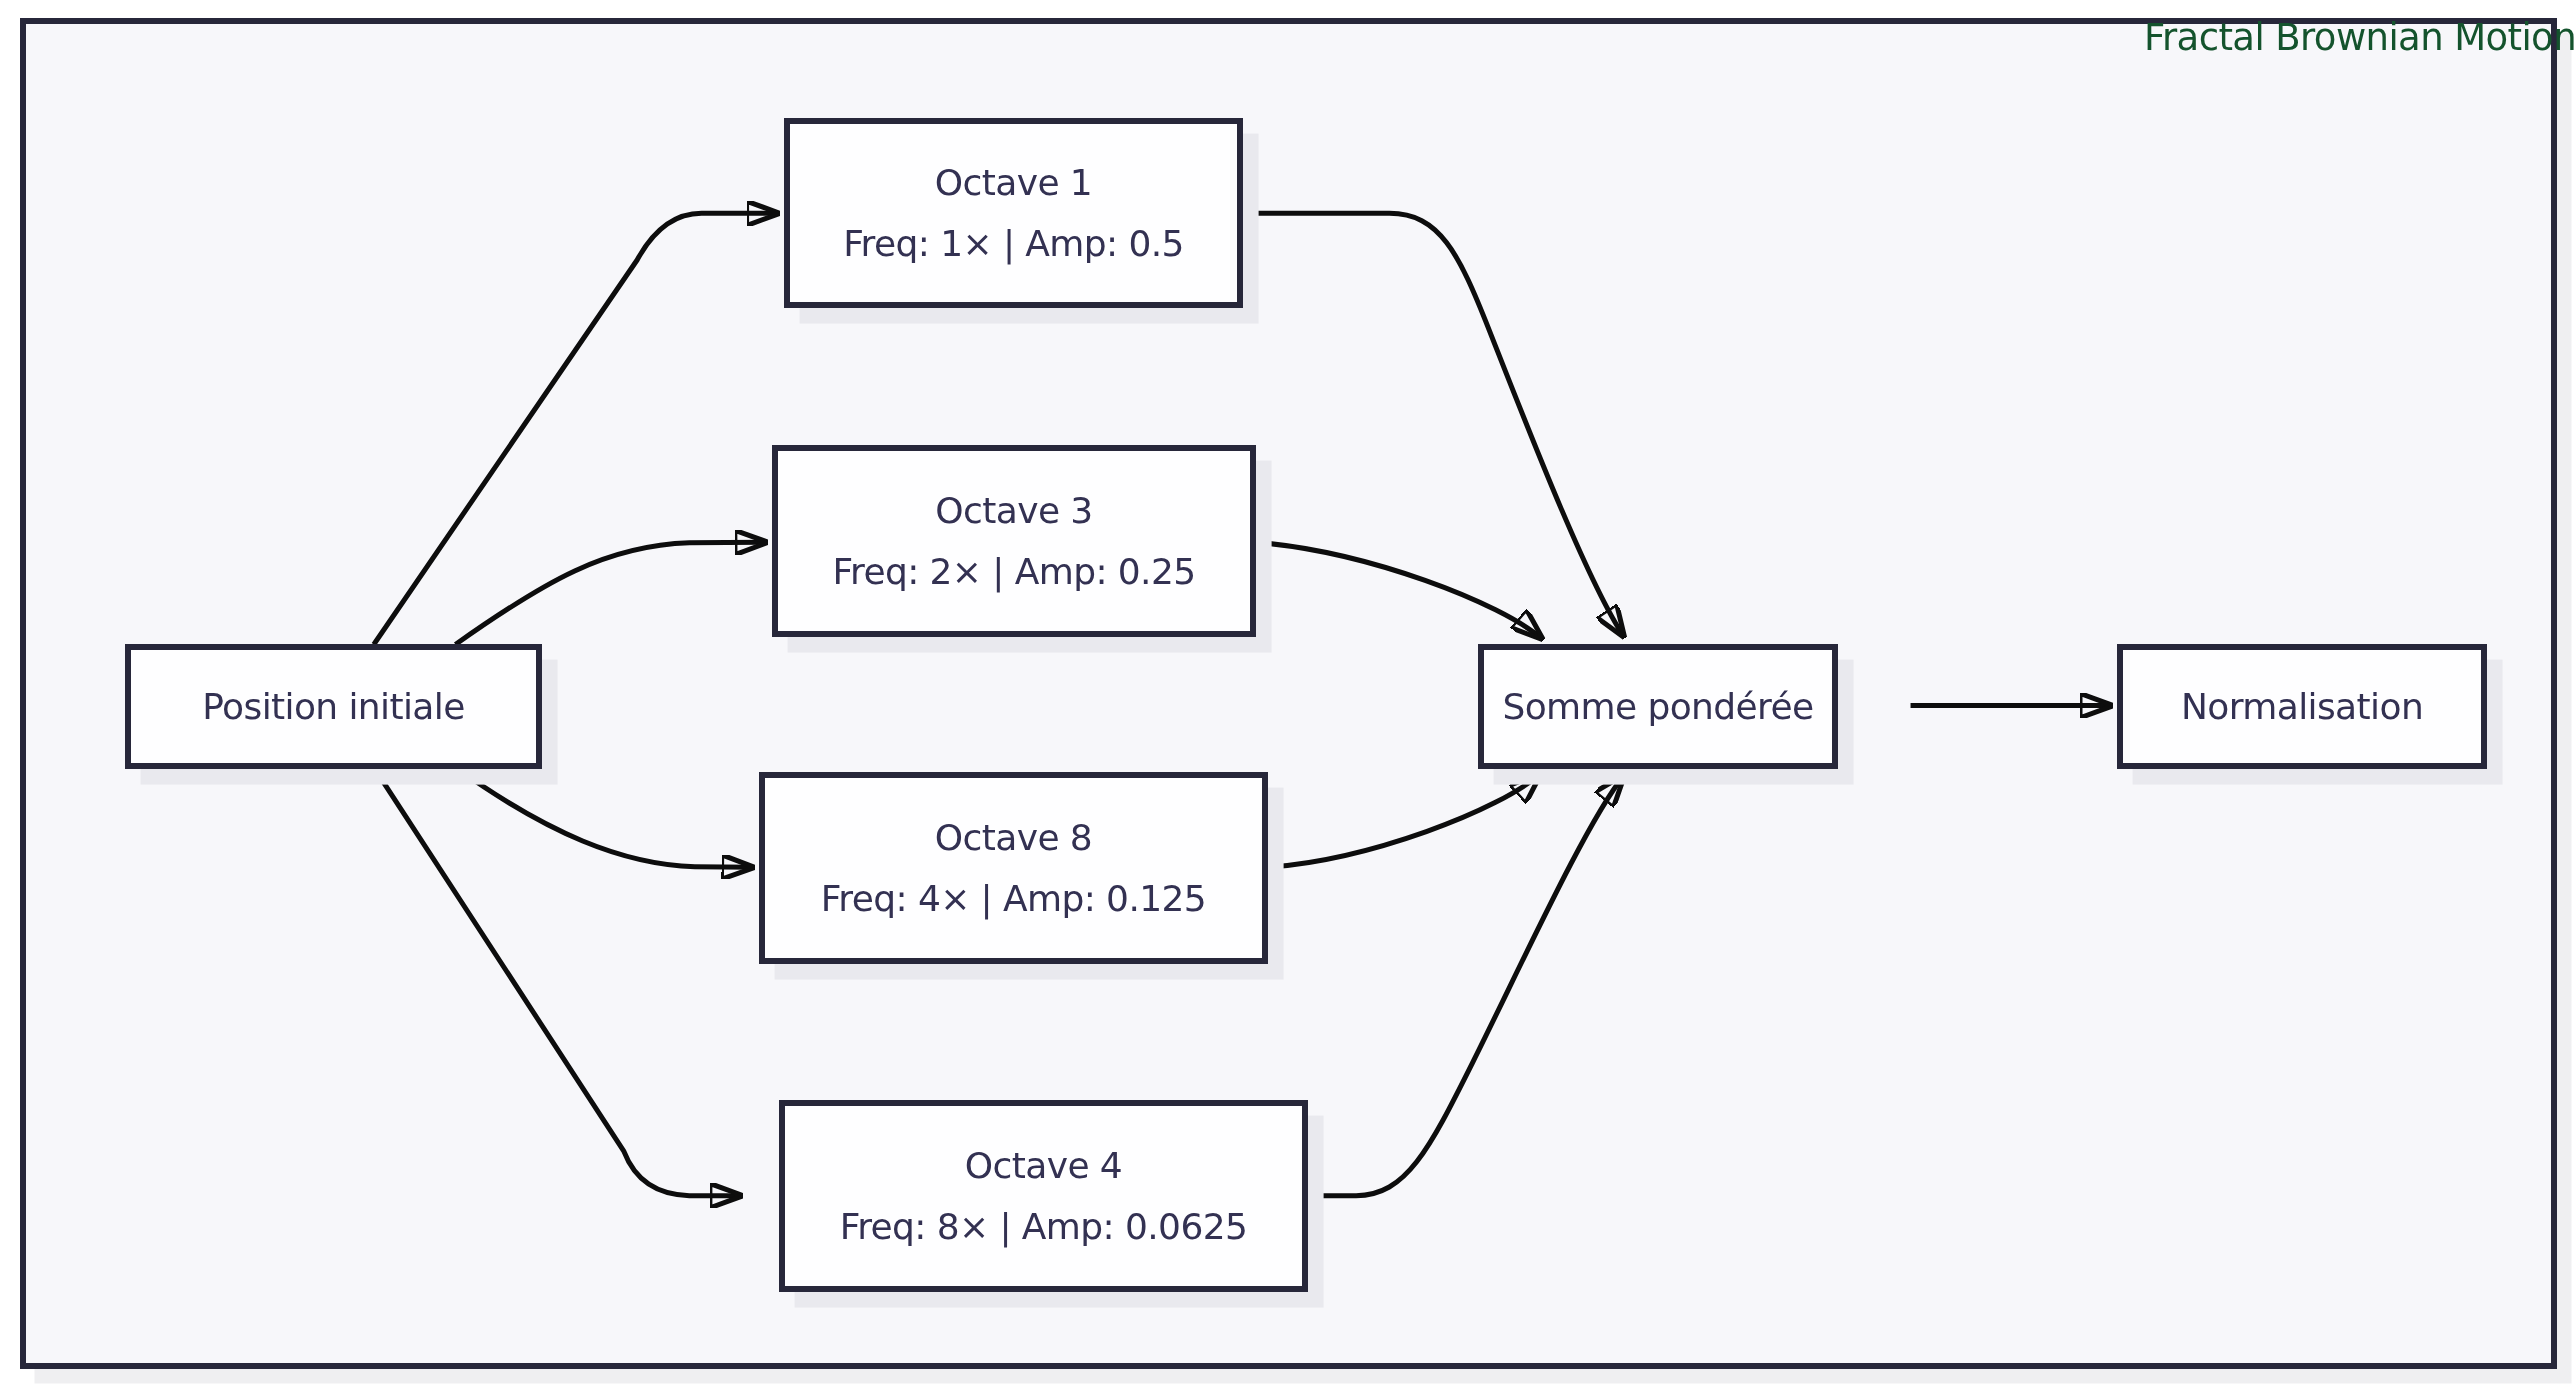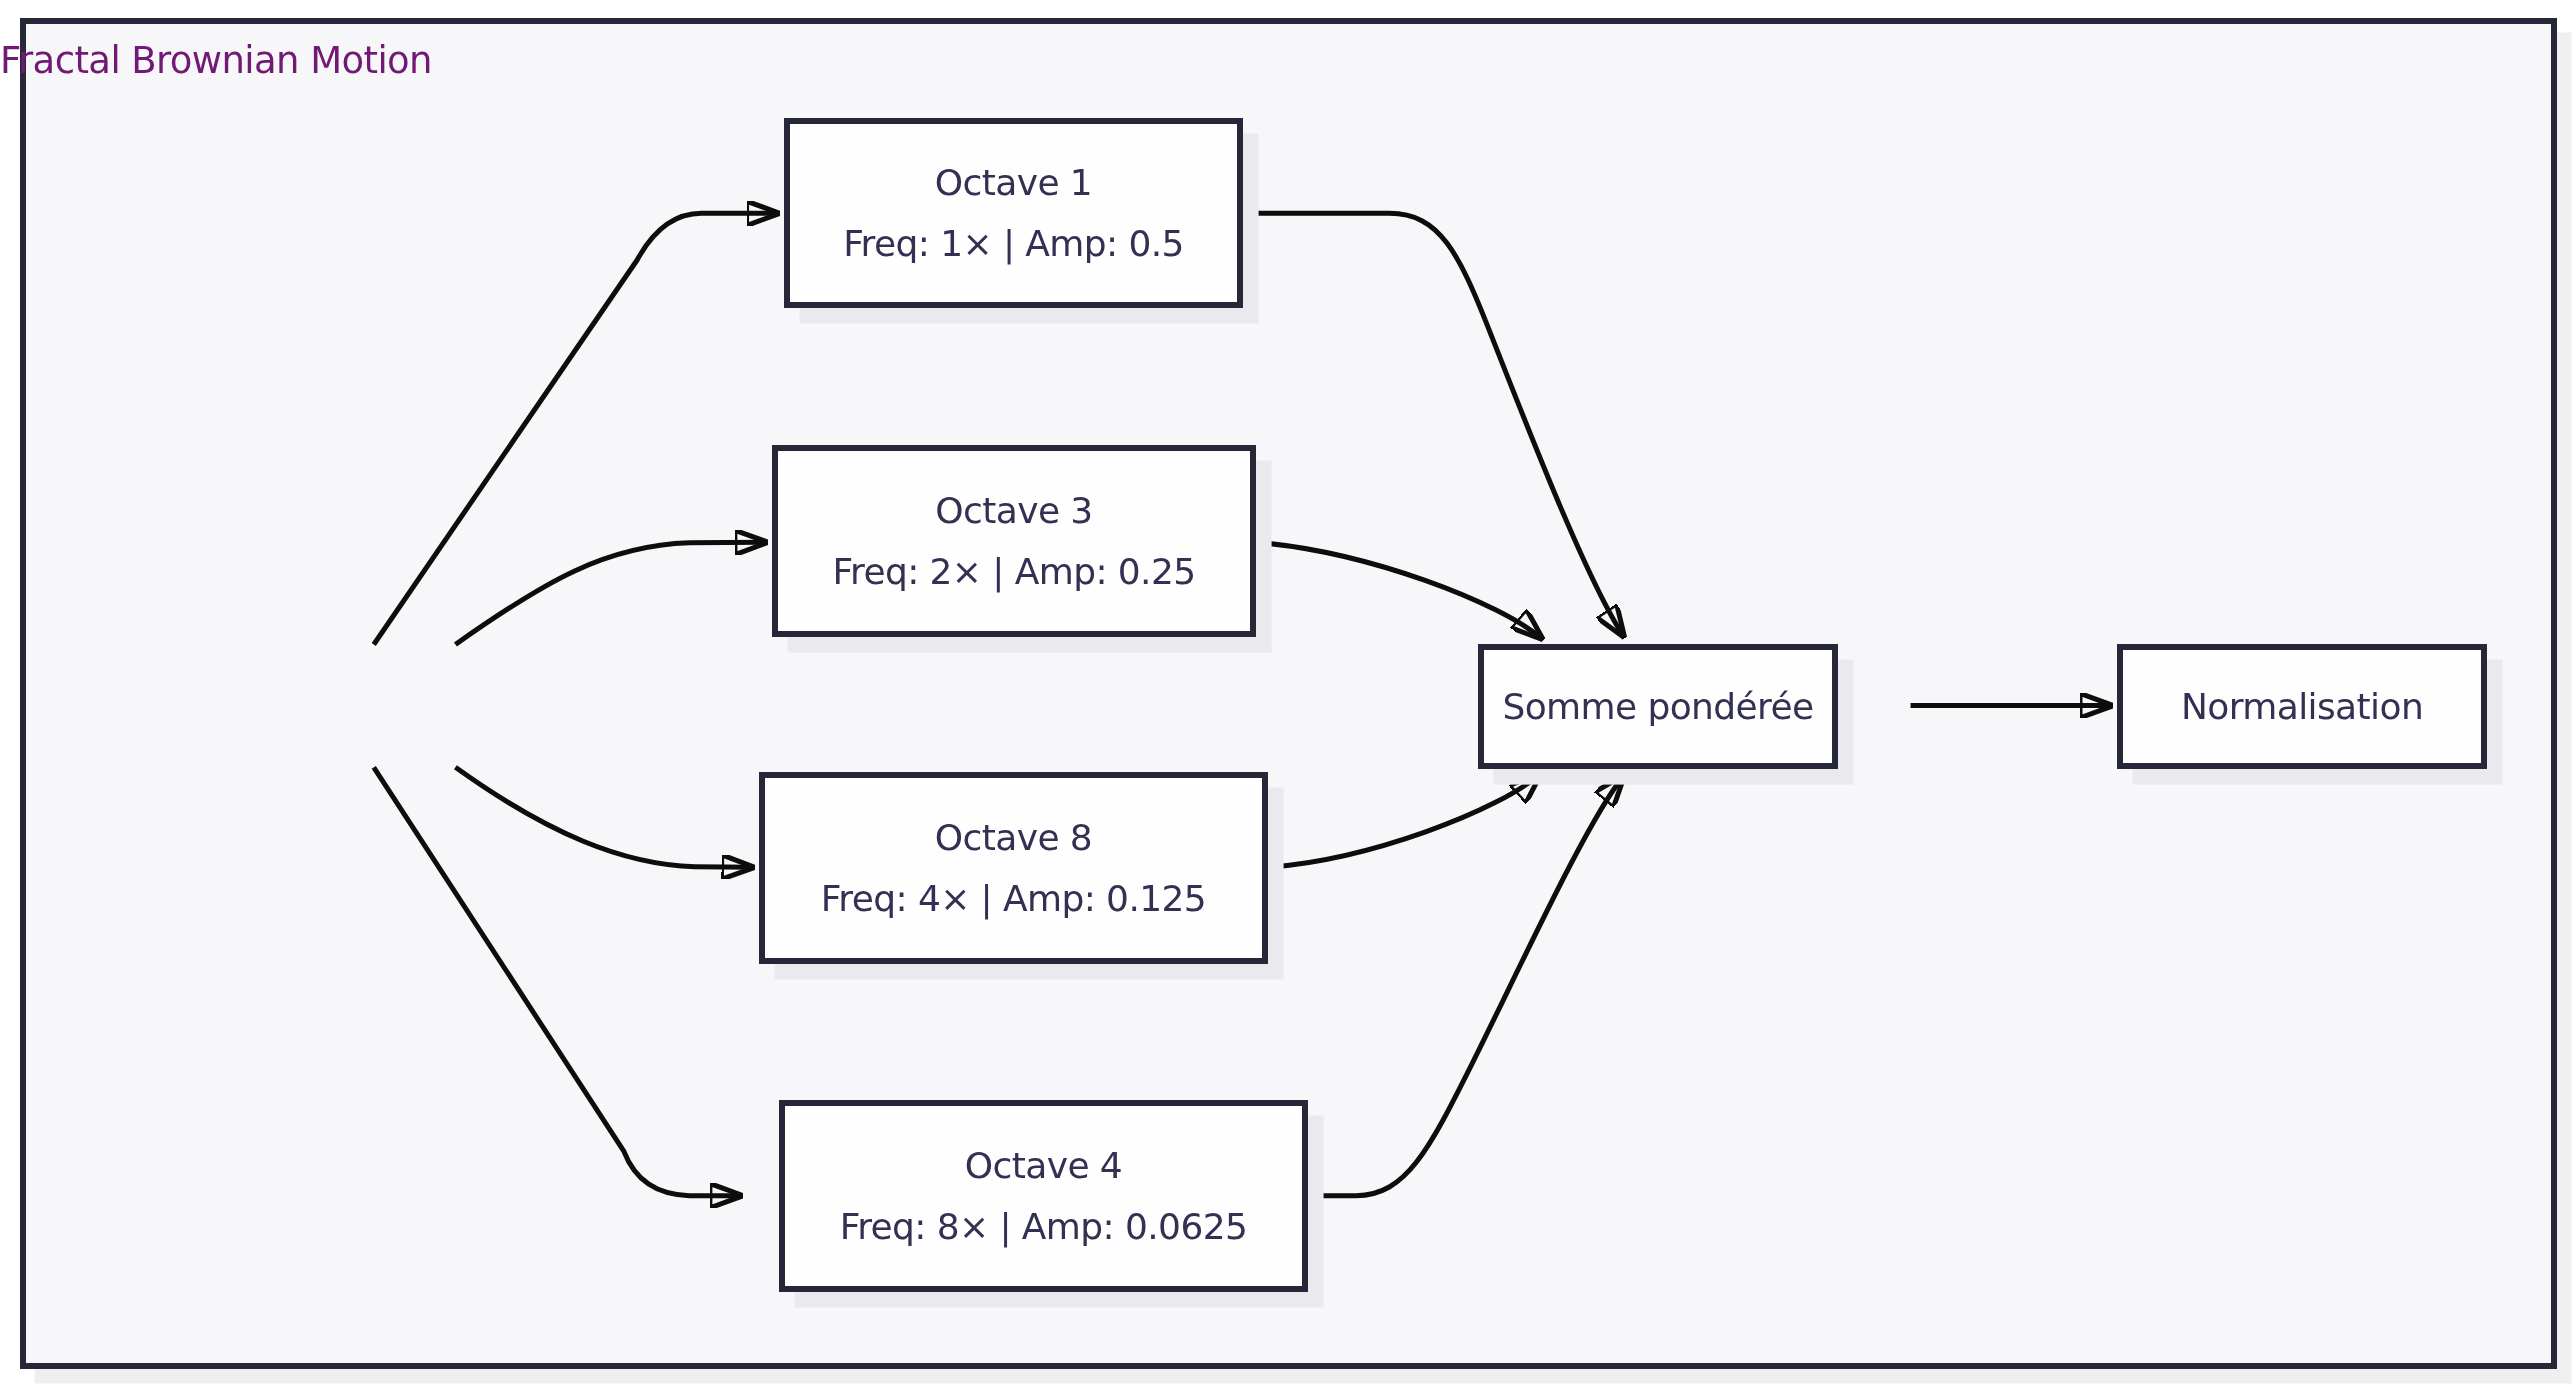"Fractal Brownian Motion" .diagram-title { color: #701a75 -> #14532d; text-align: left -> right; top: 39px -> 16px }
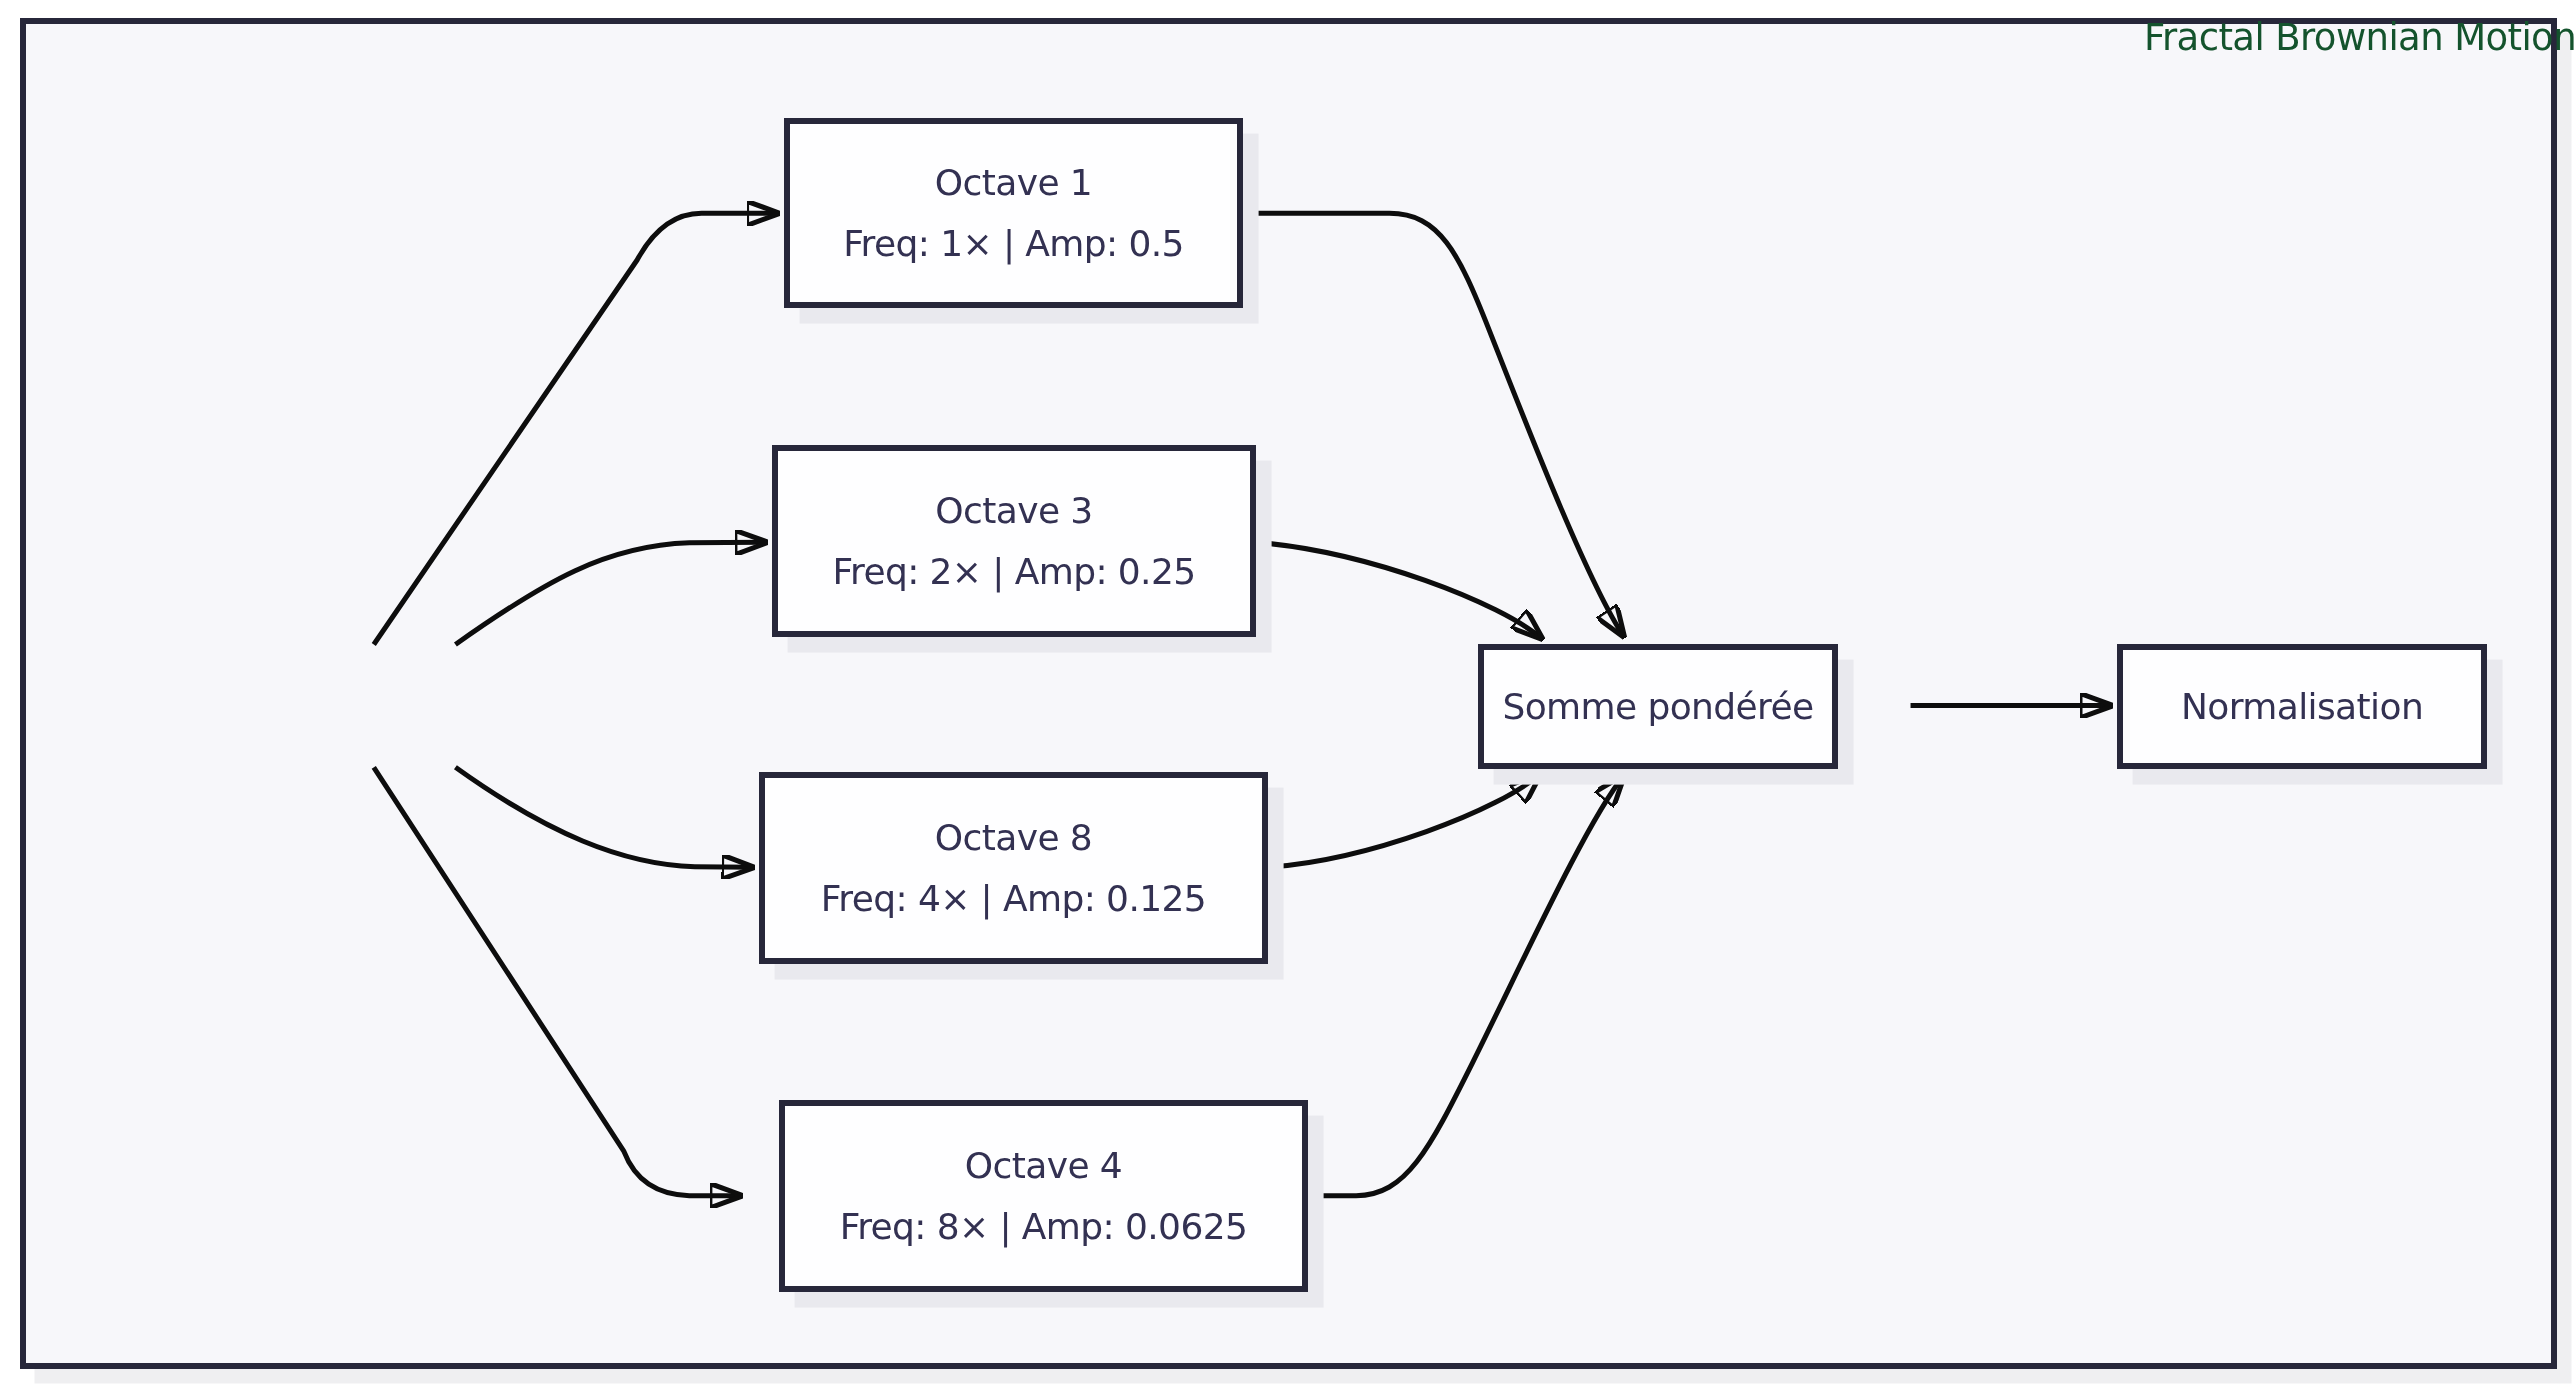"Position initiale" div.node { html: none -> <div> <div>Position initiale</div> </div> }
